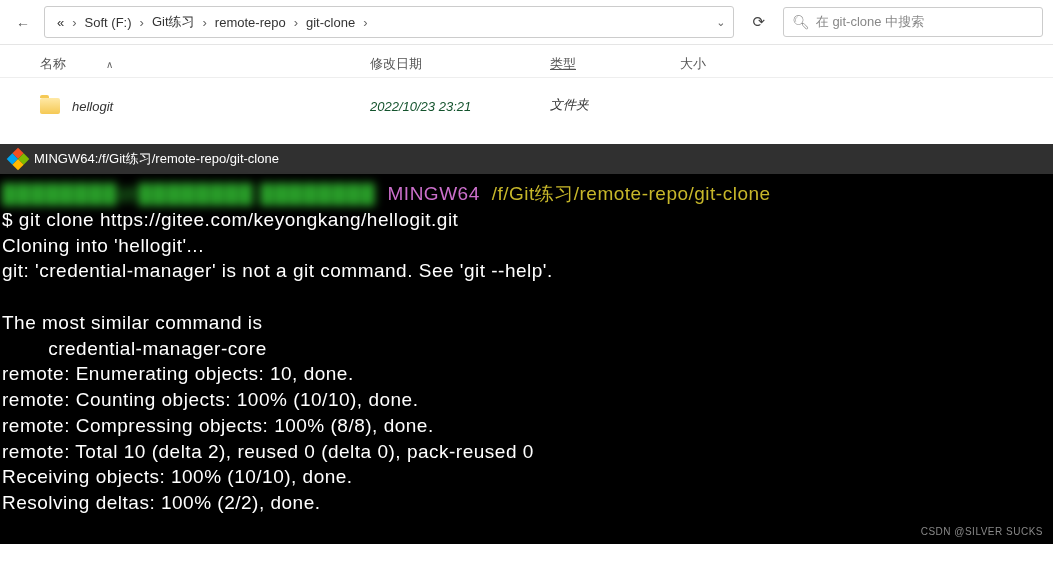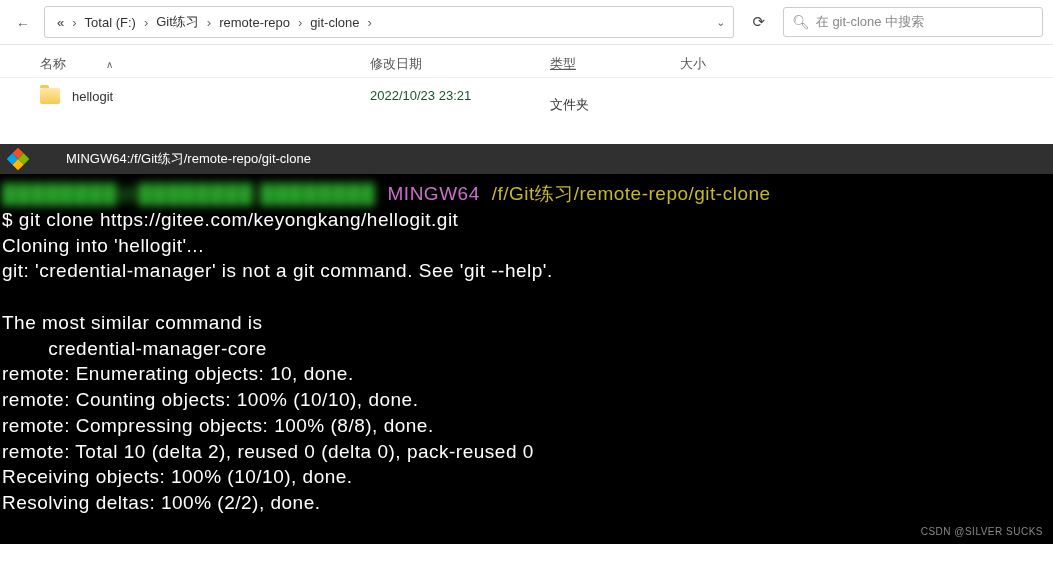"Total (F:)" span.crumb { text: Total -> Soft }
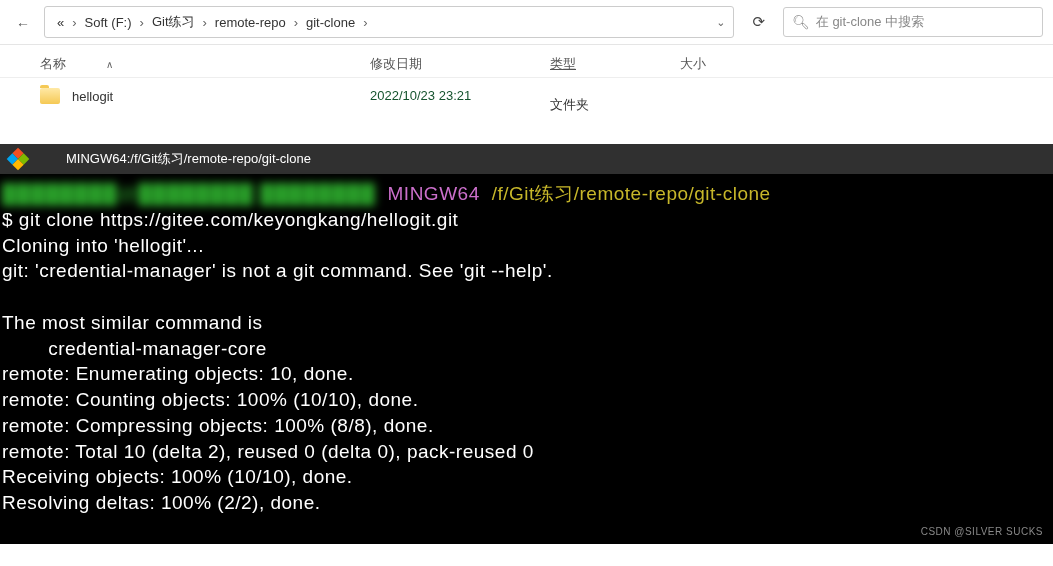"hellogit" .row { align-items: flex-start -> flex-end; font-style: none -> italic }
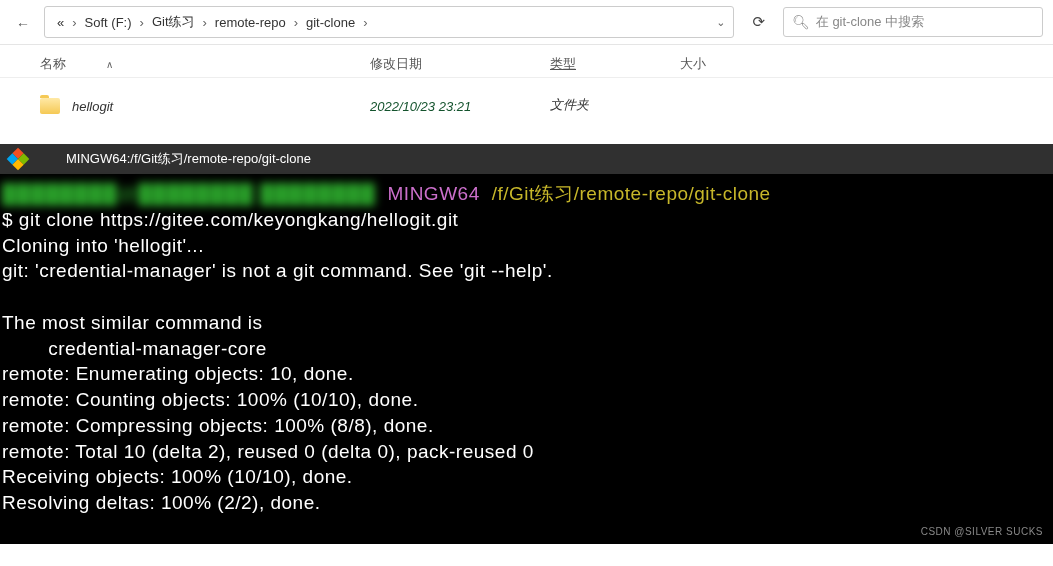"MINGW64:/f/Git练习/remote-repo/git-clone" .title-bar { gap: 32px -> none }
